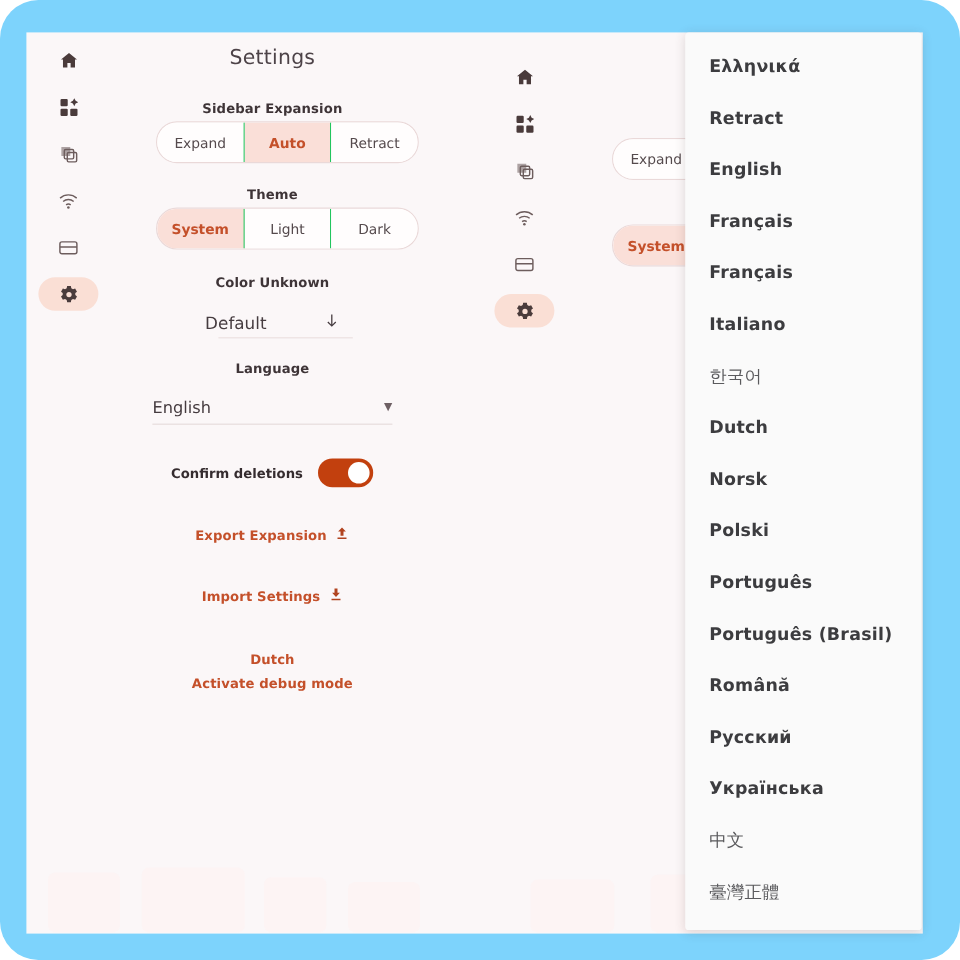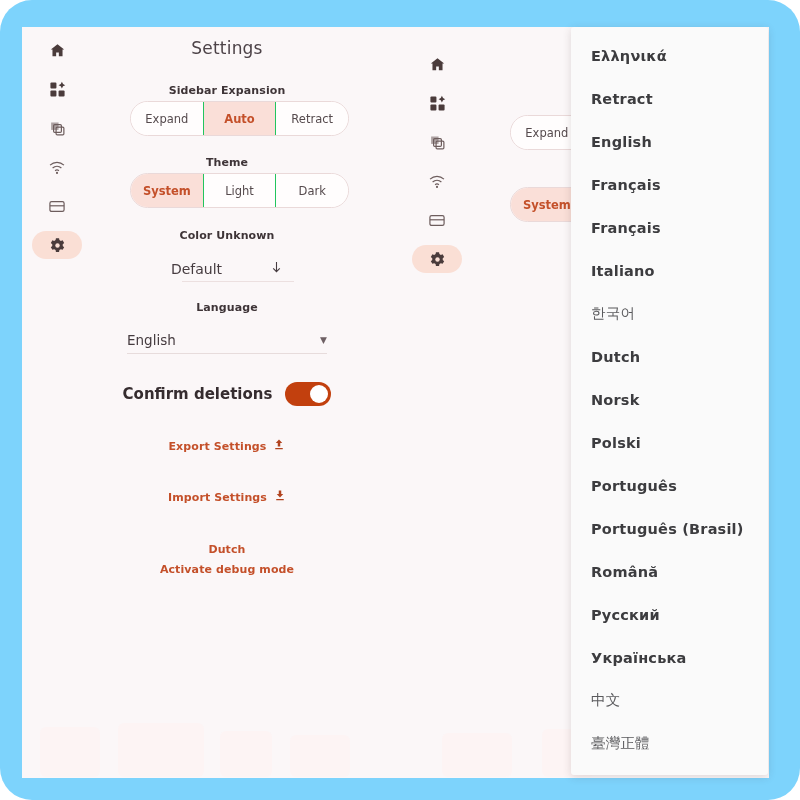"Confirm deletions" .toggle-label { font-size: 15px -> 11px }
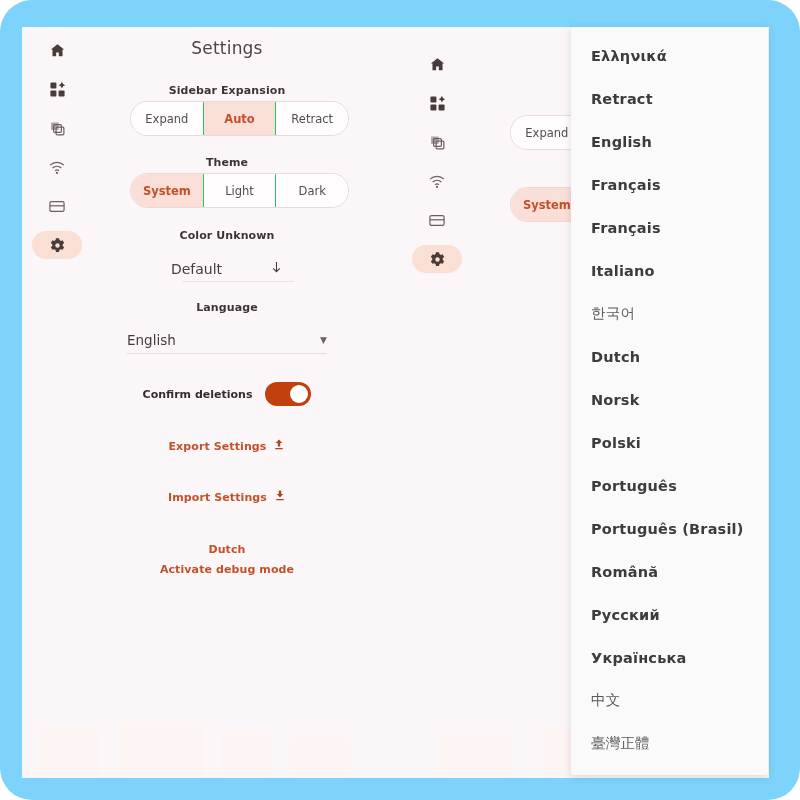"Export Settings" span { text: Settings -> Expansion }
